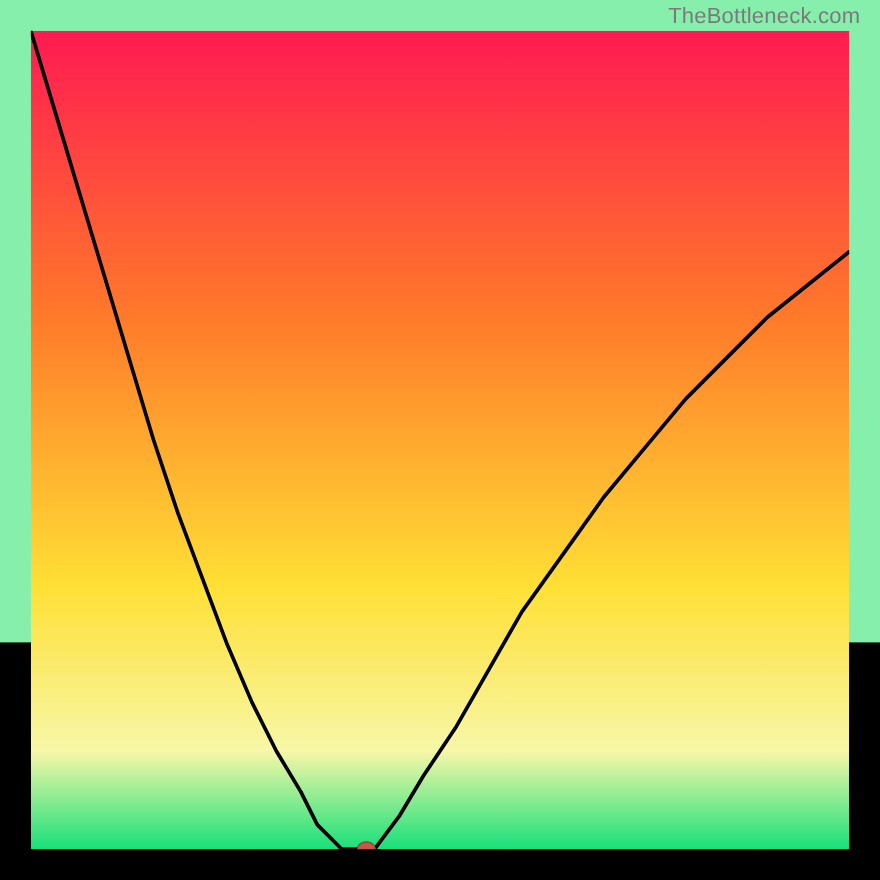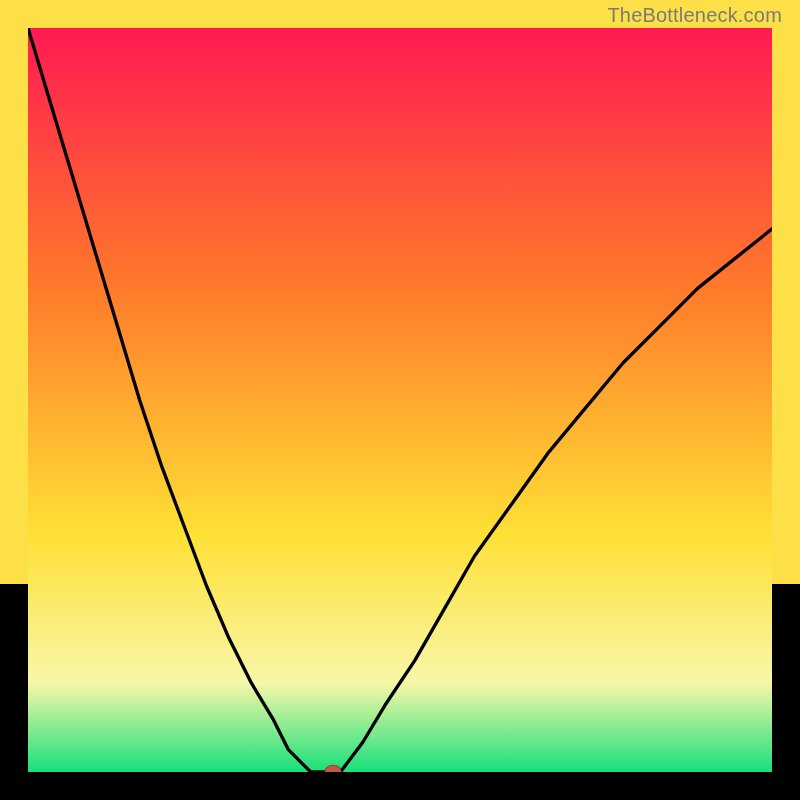"TheBottleneck.com" .frame { background: #fde047 -> #86efac }
